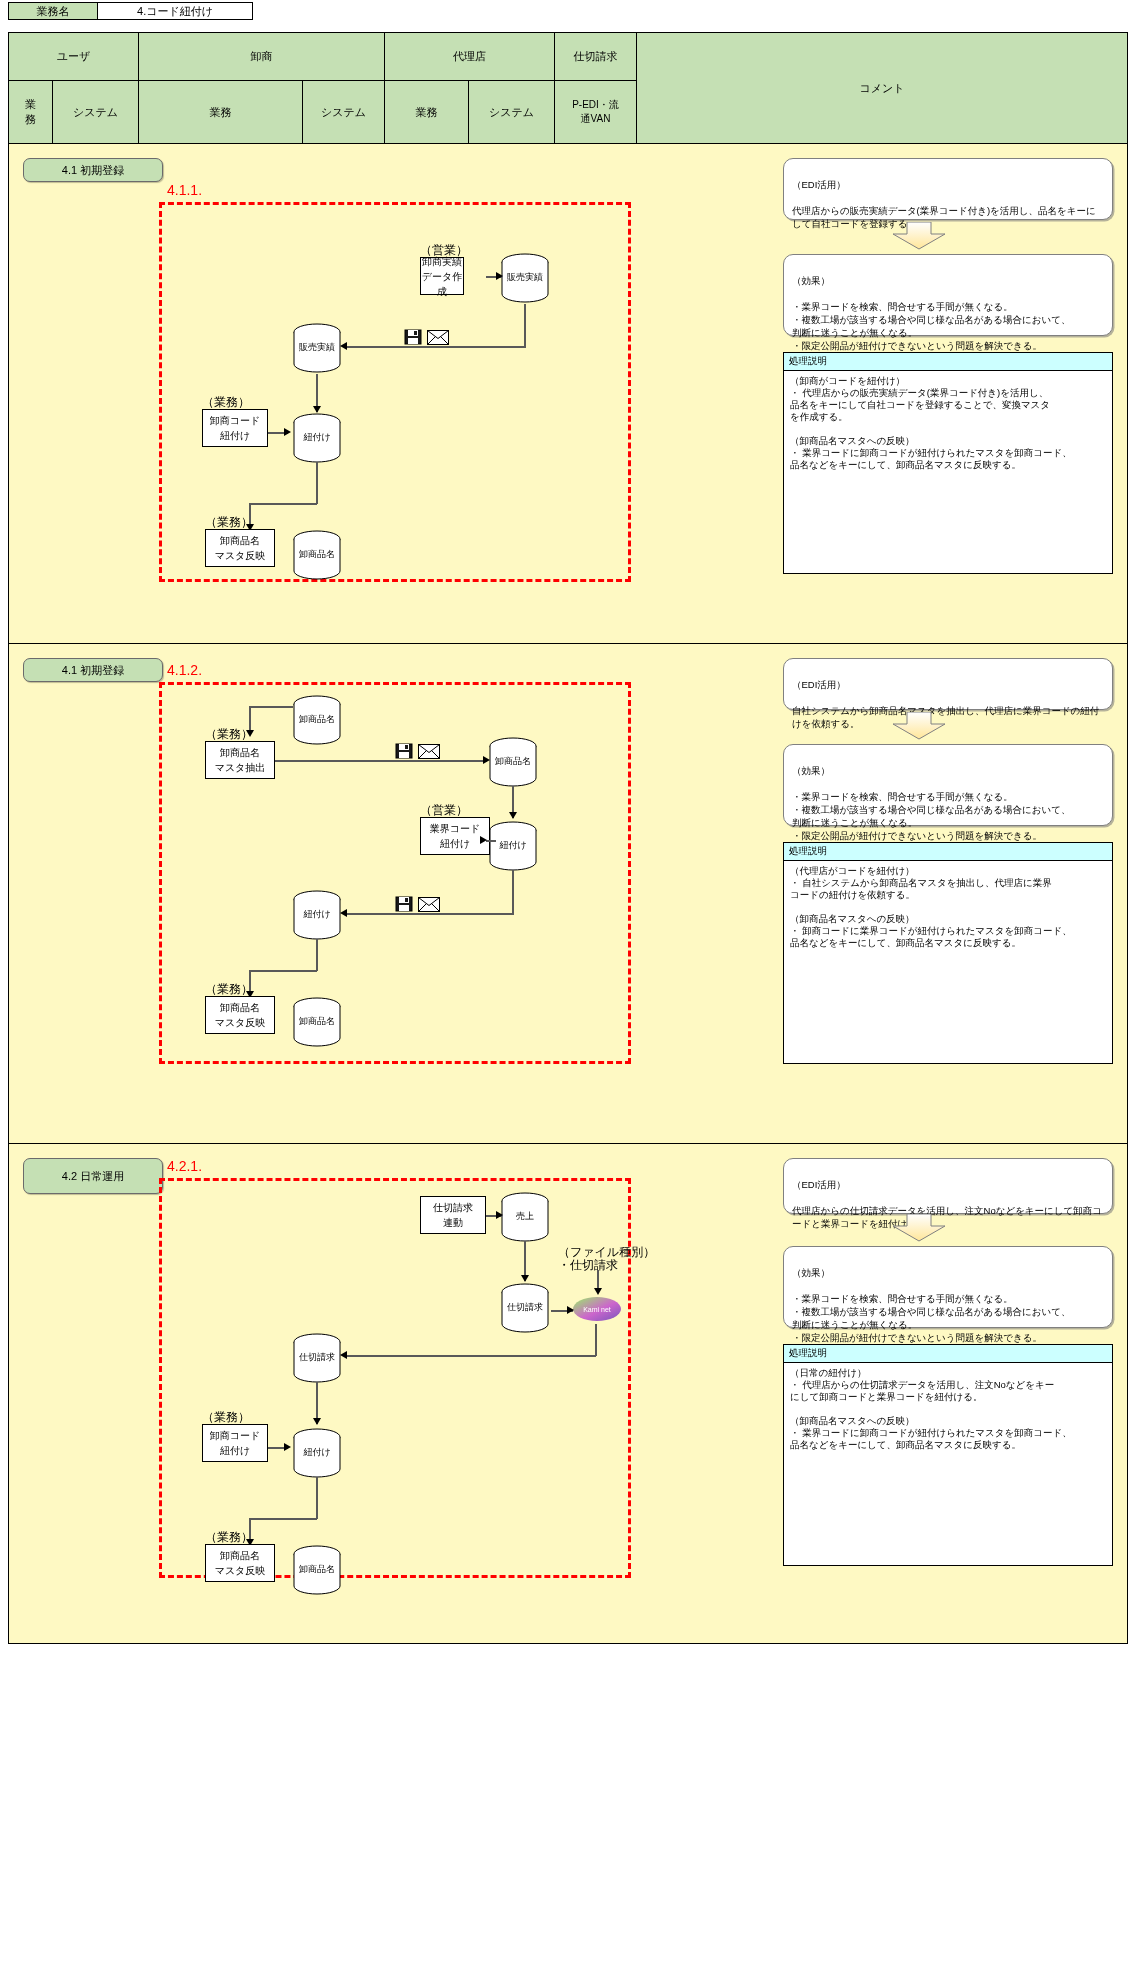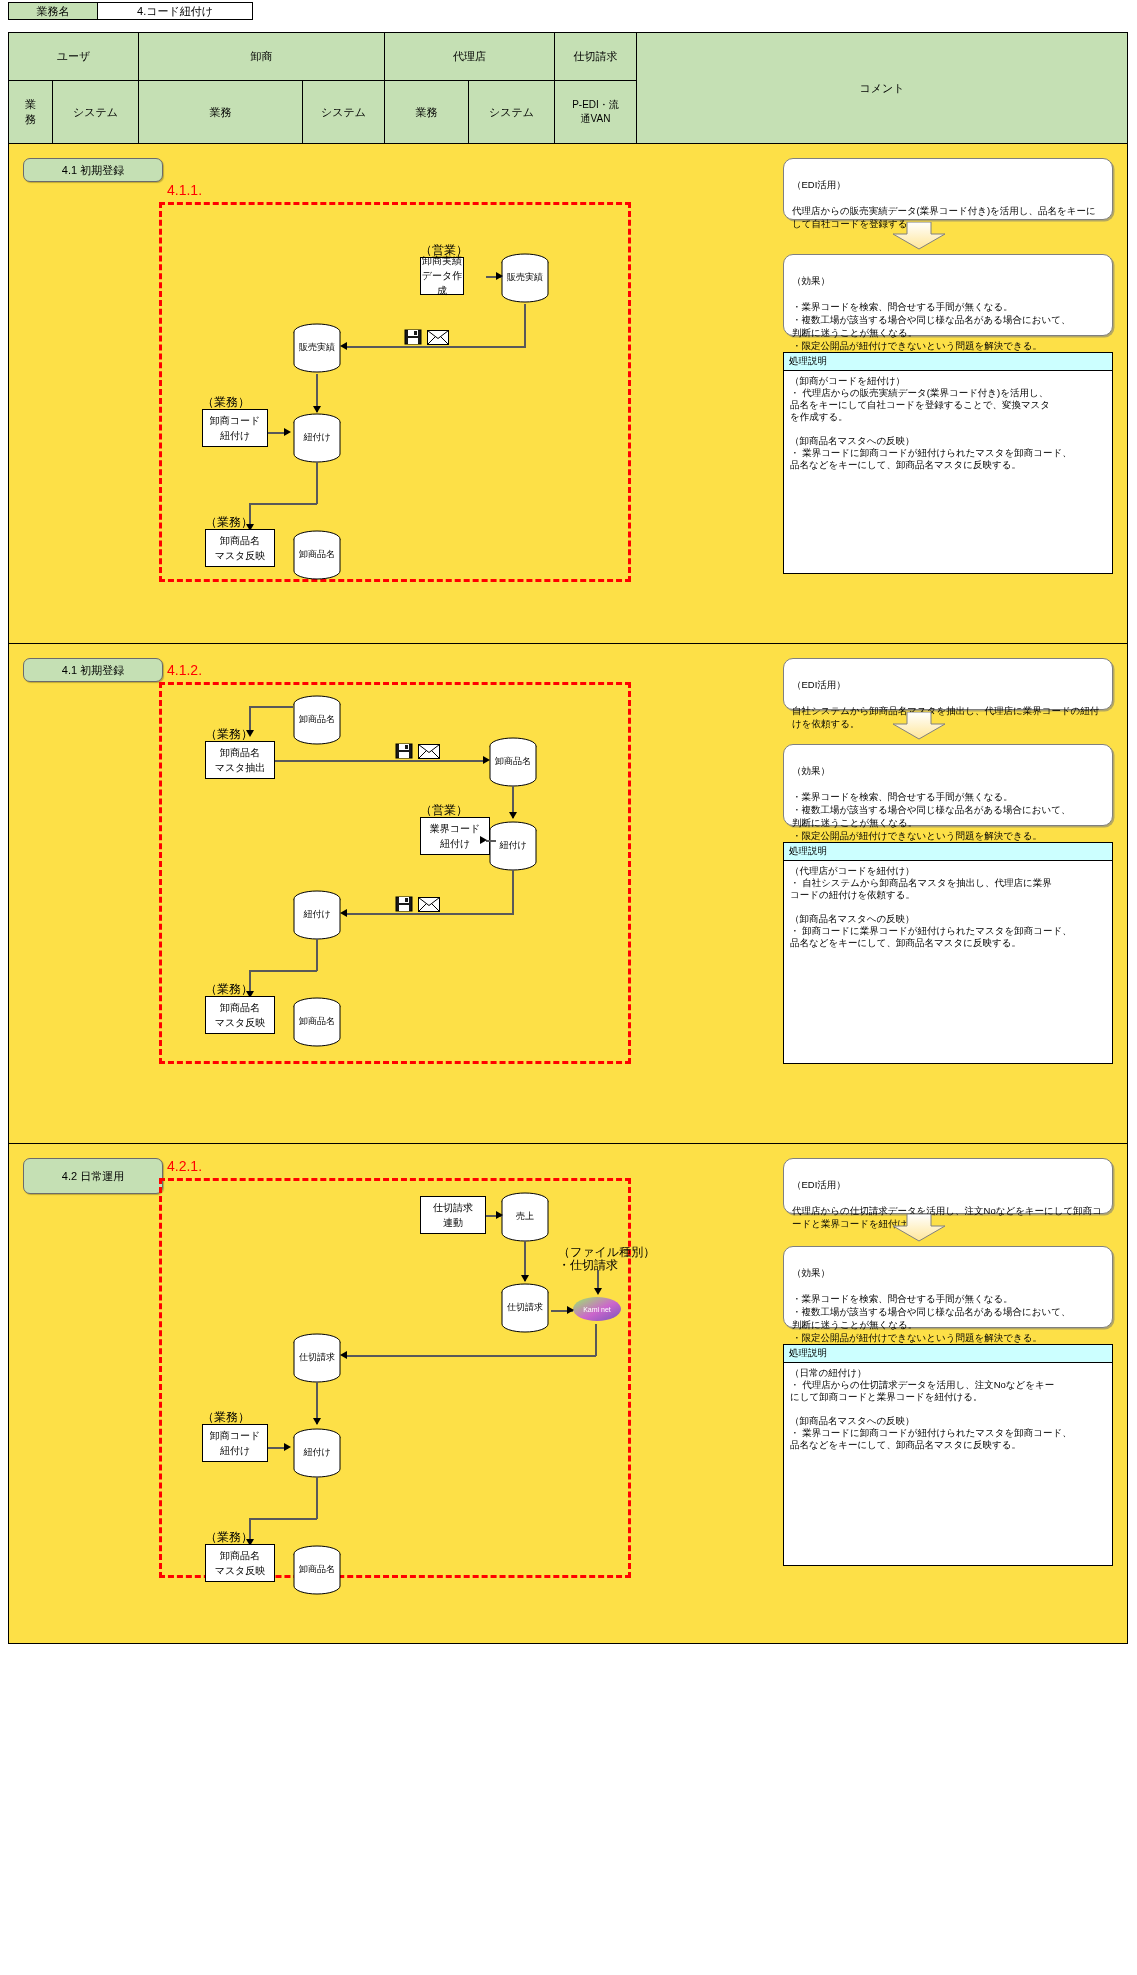"4.1 初期登録" .band { background: #fde047 -> #fef9c3 }
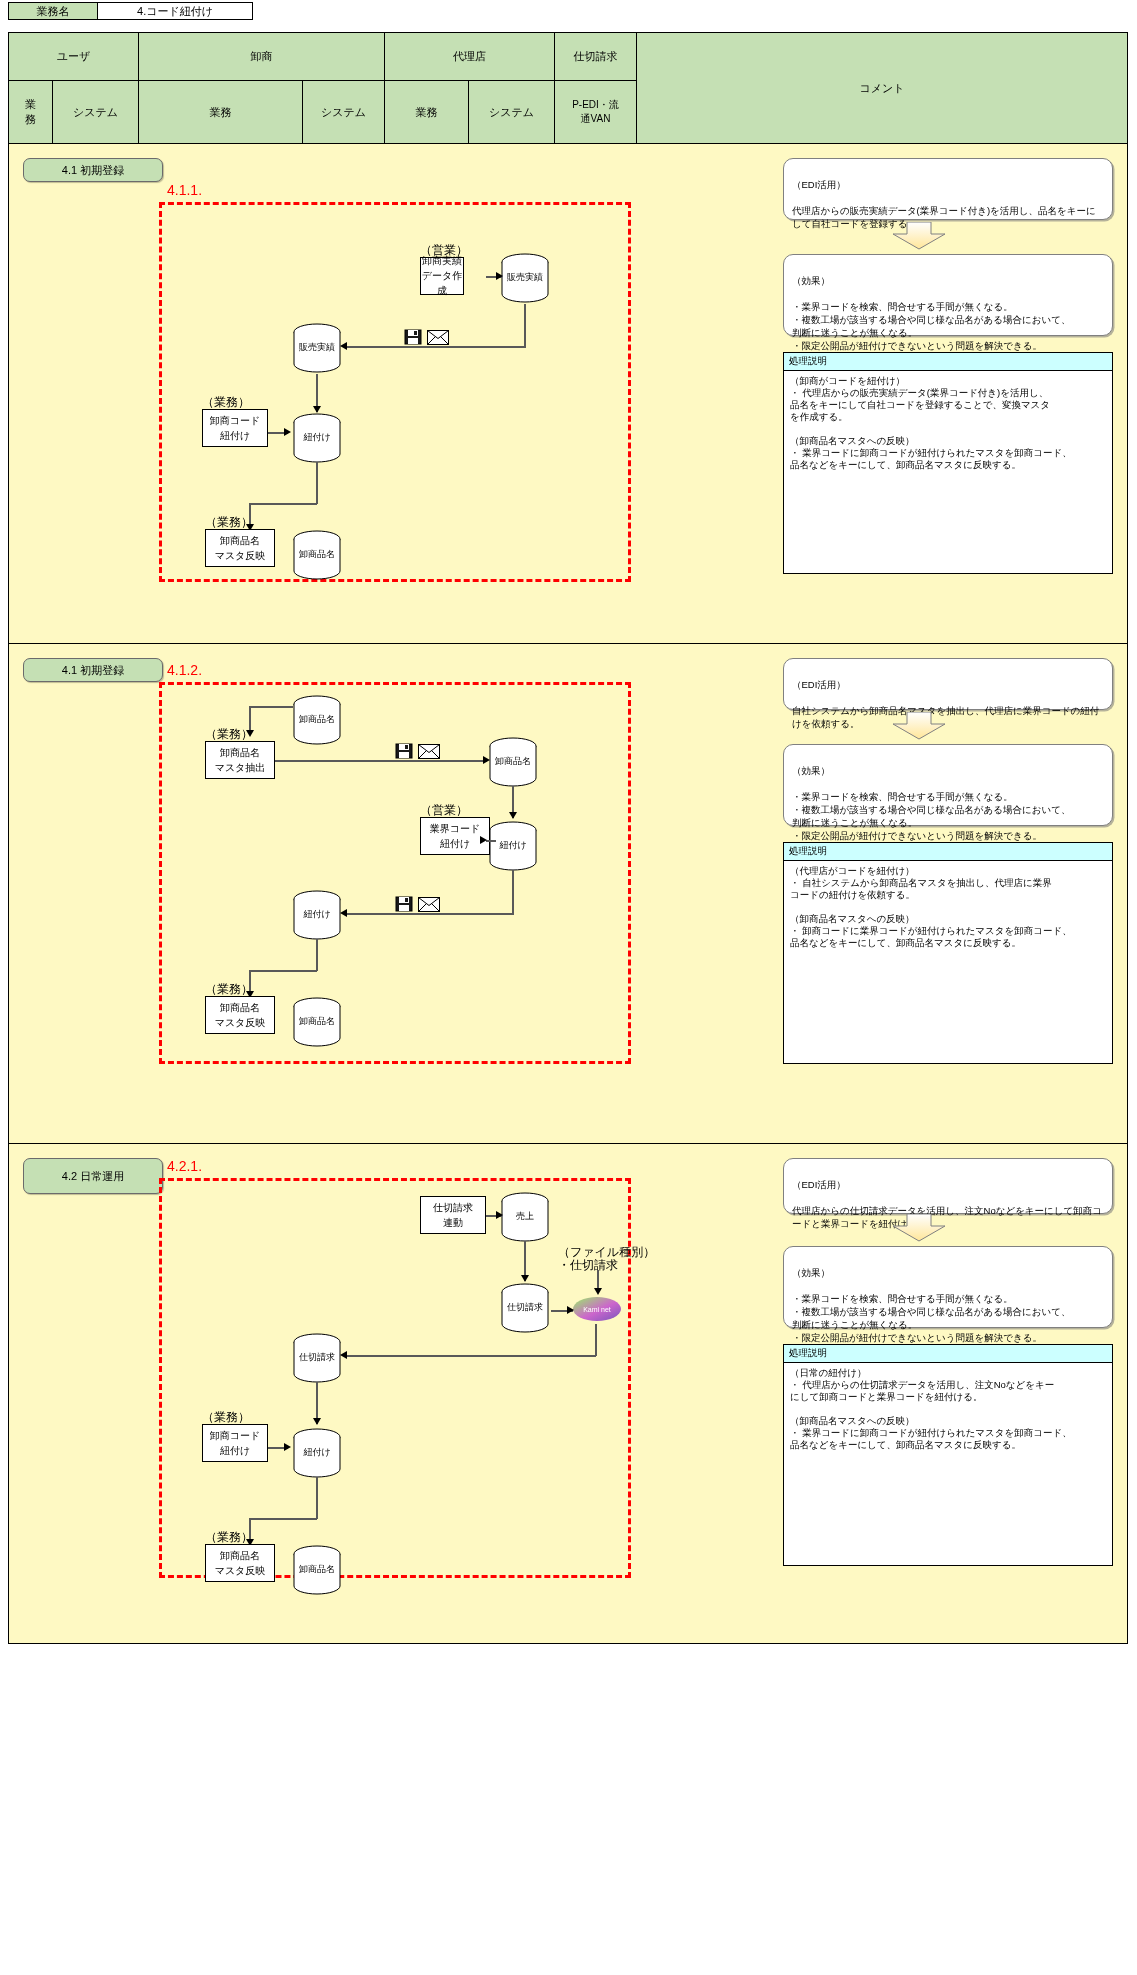"卸商実績" div.pbox { font-family: Liberation Mono, monospace -> none }
